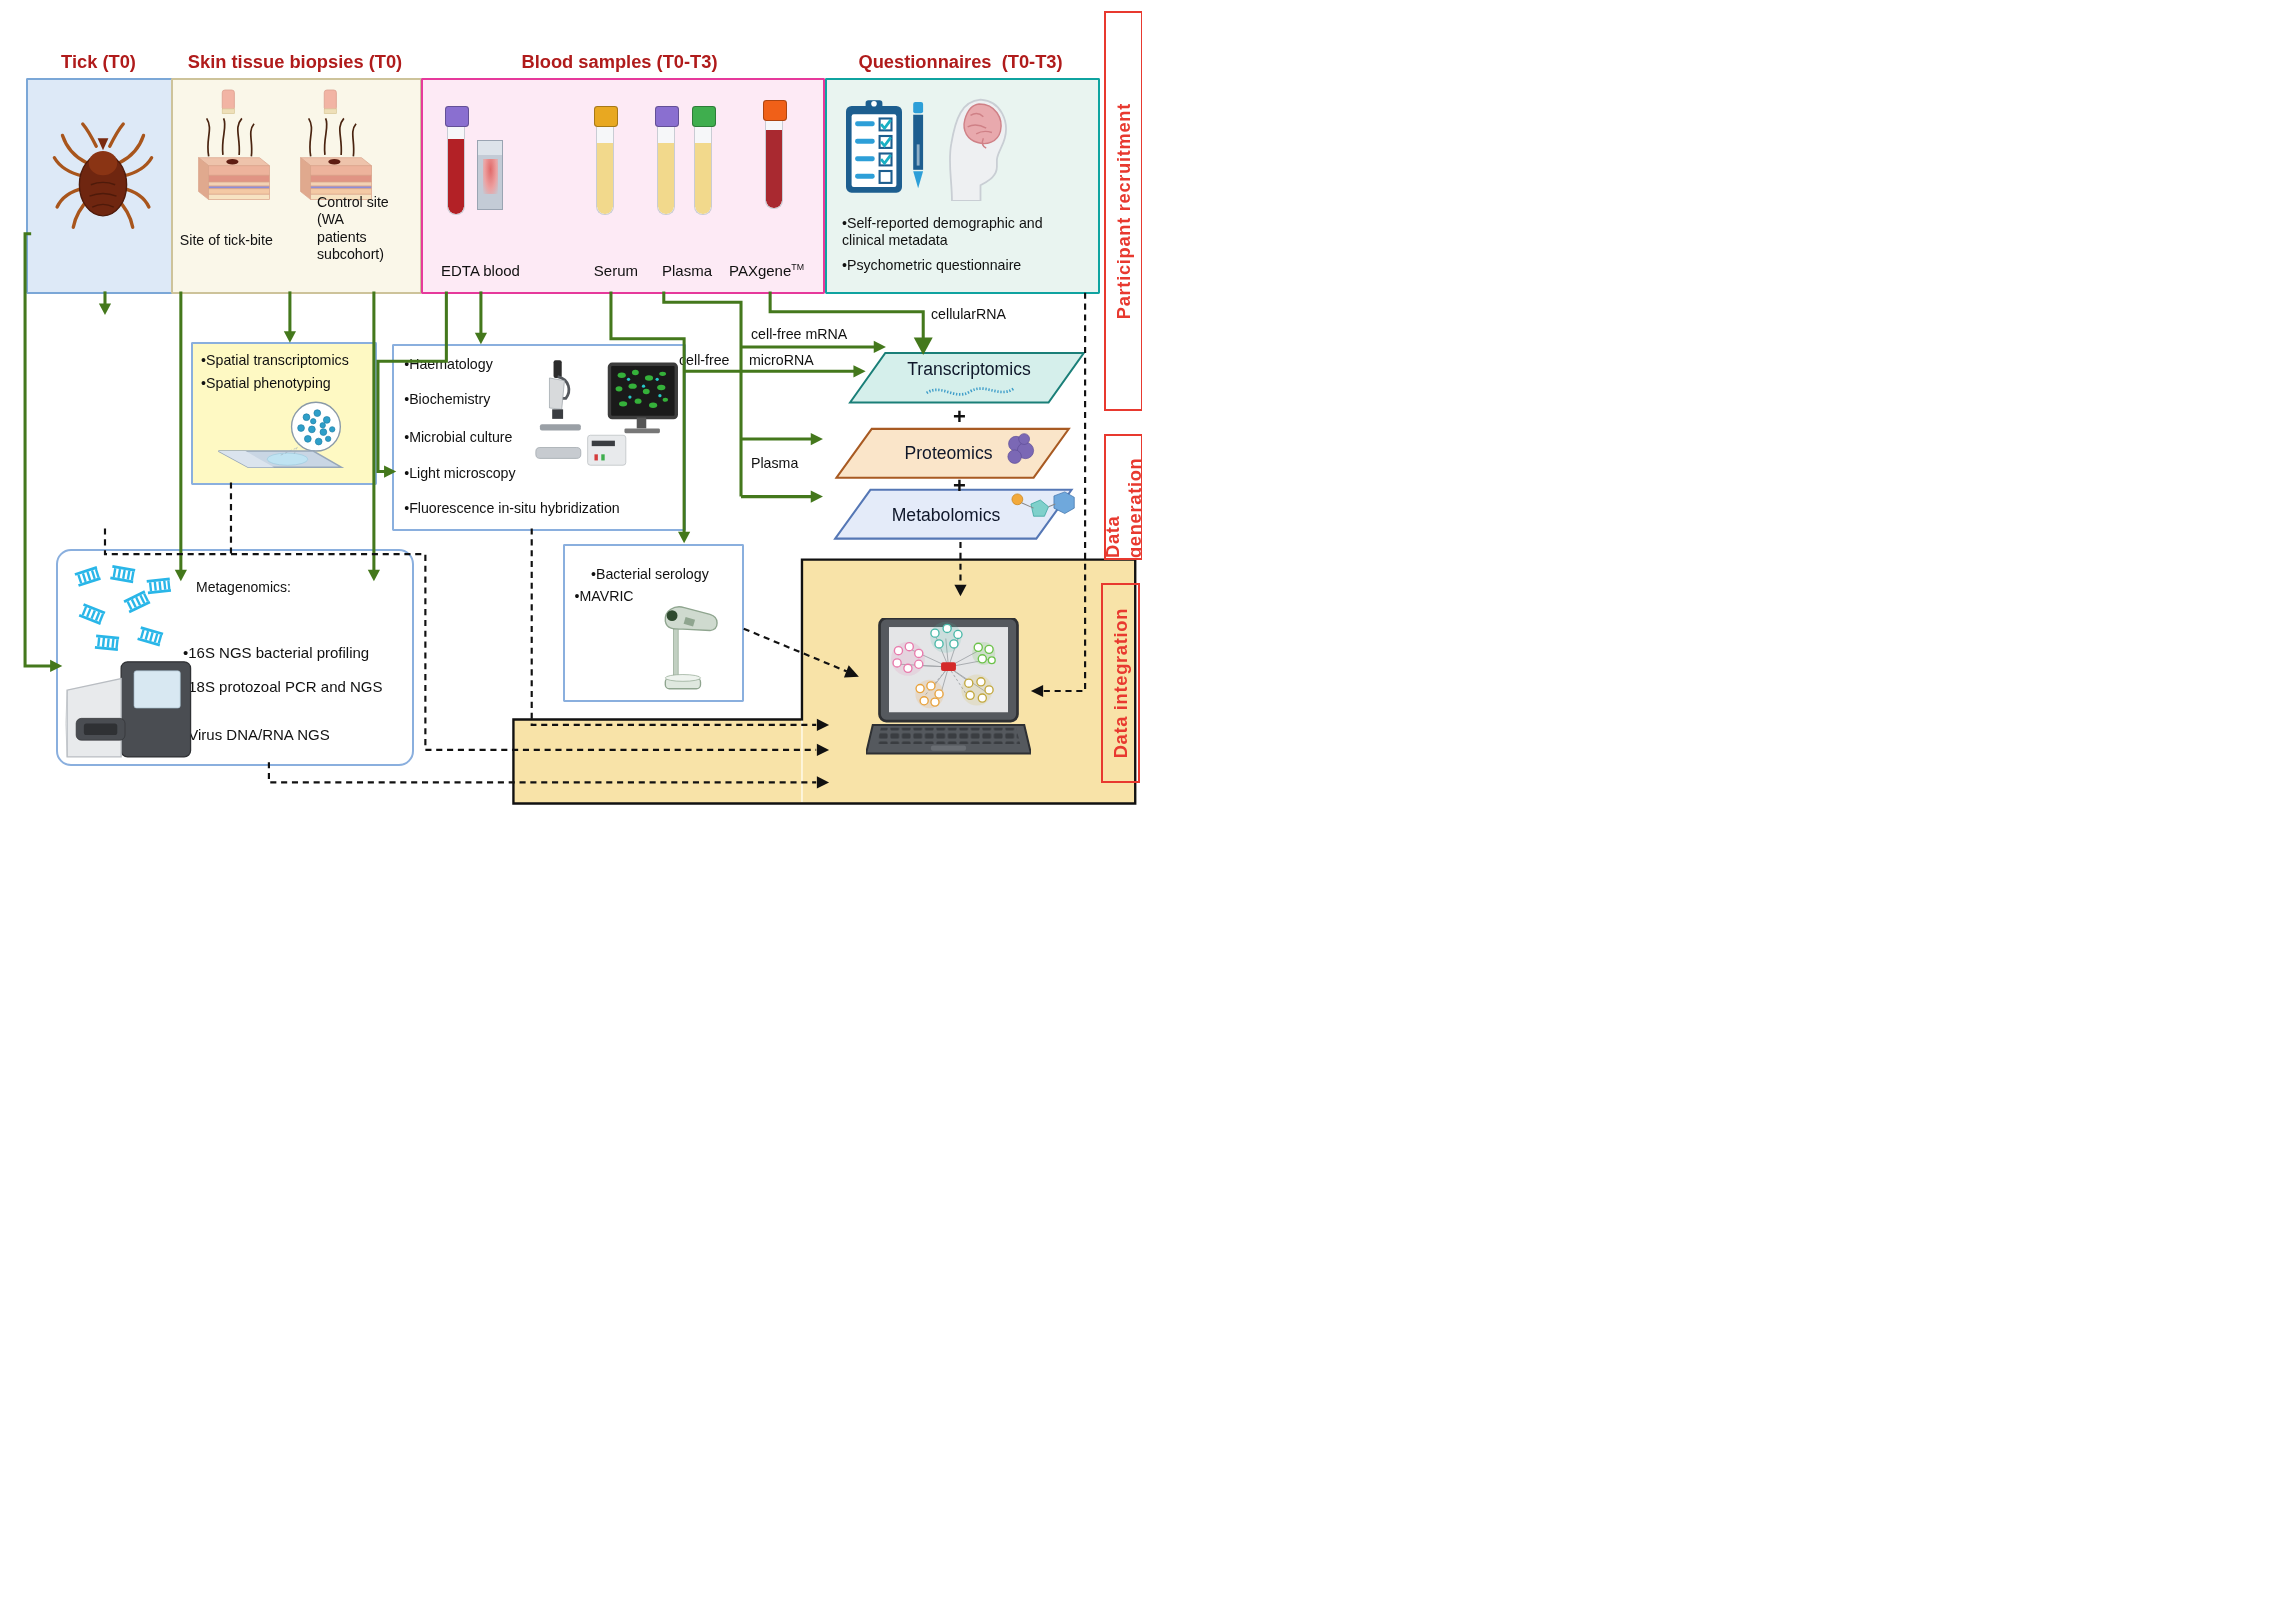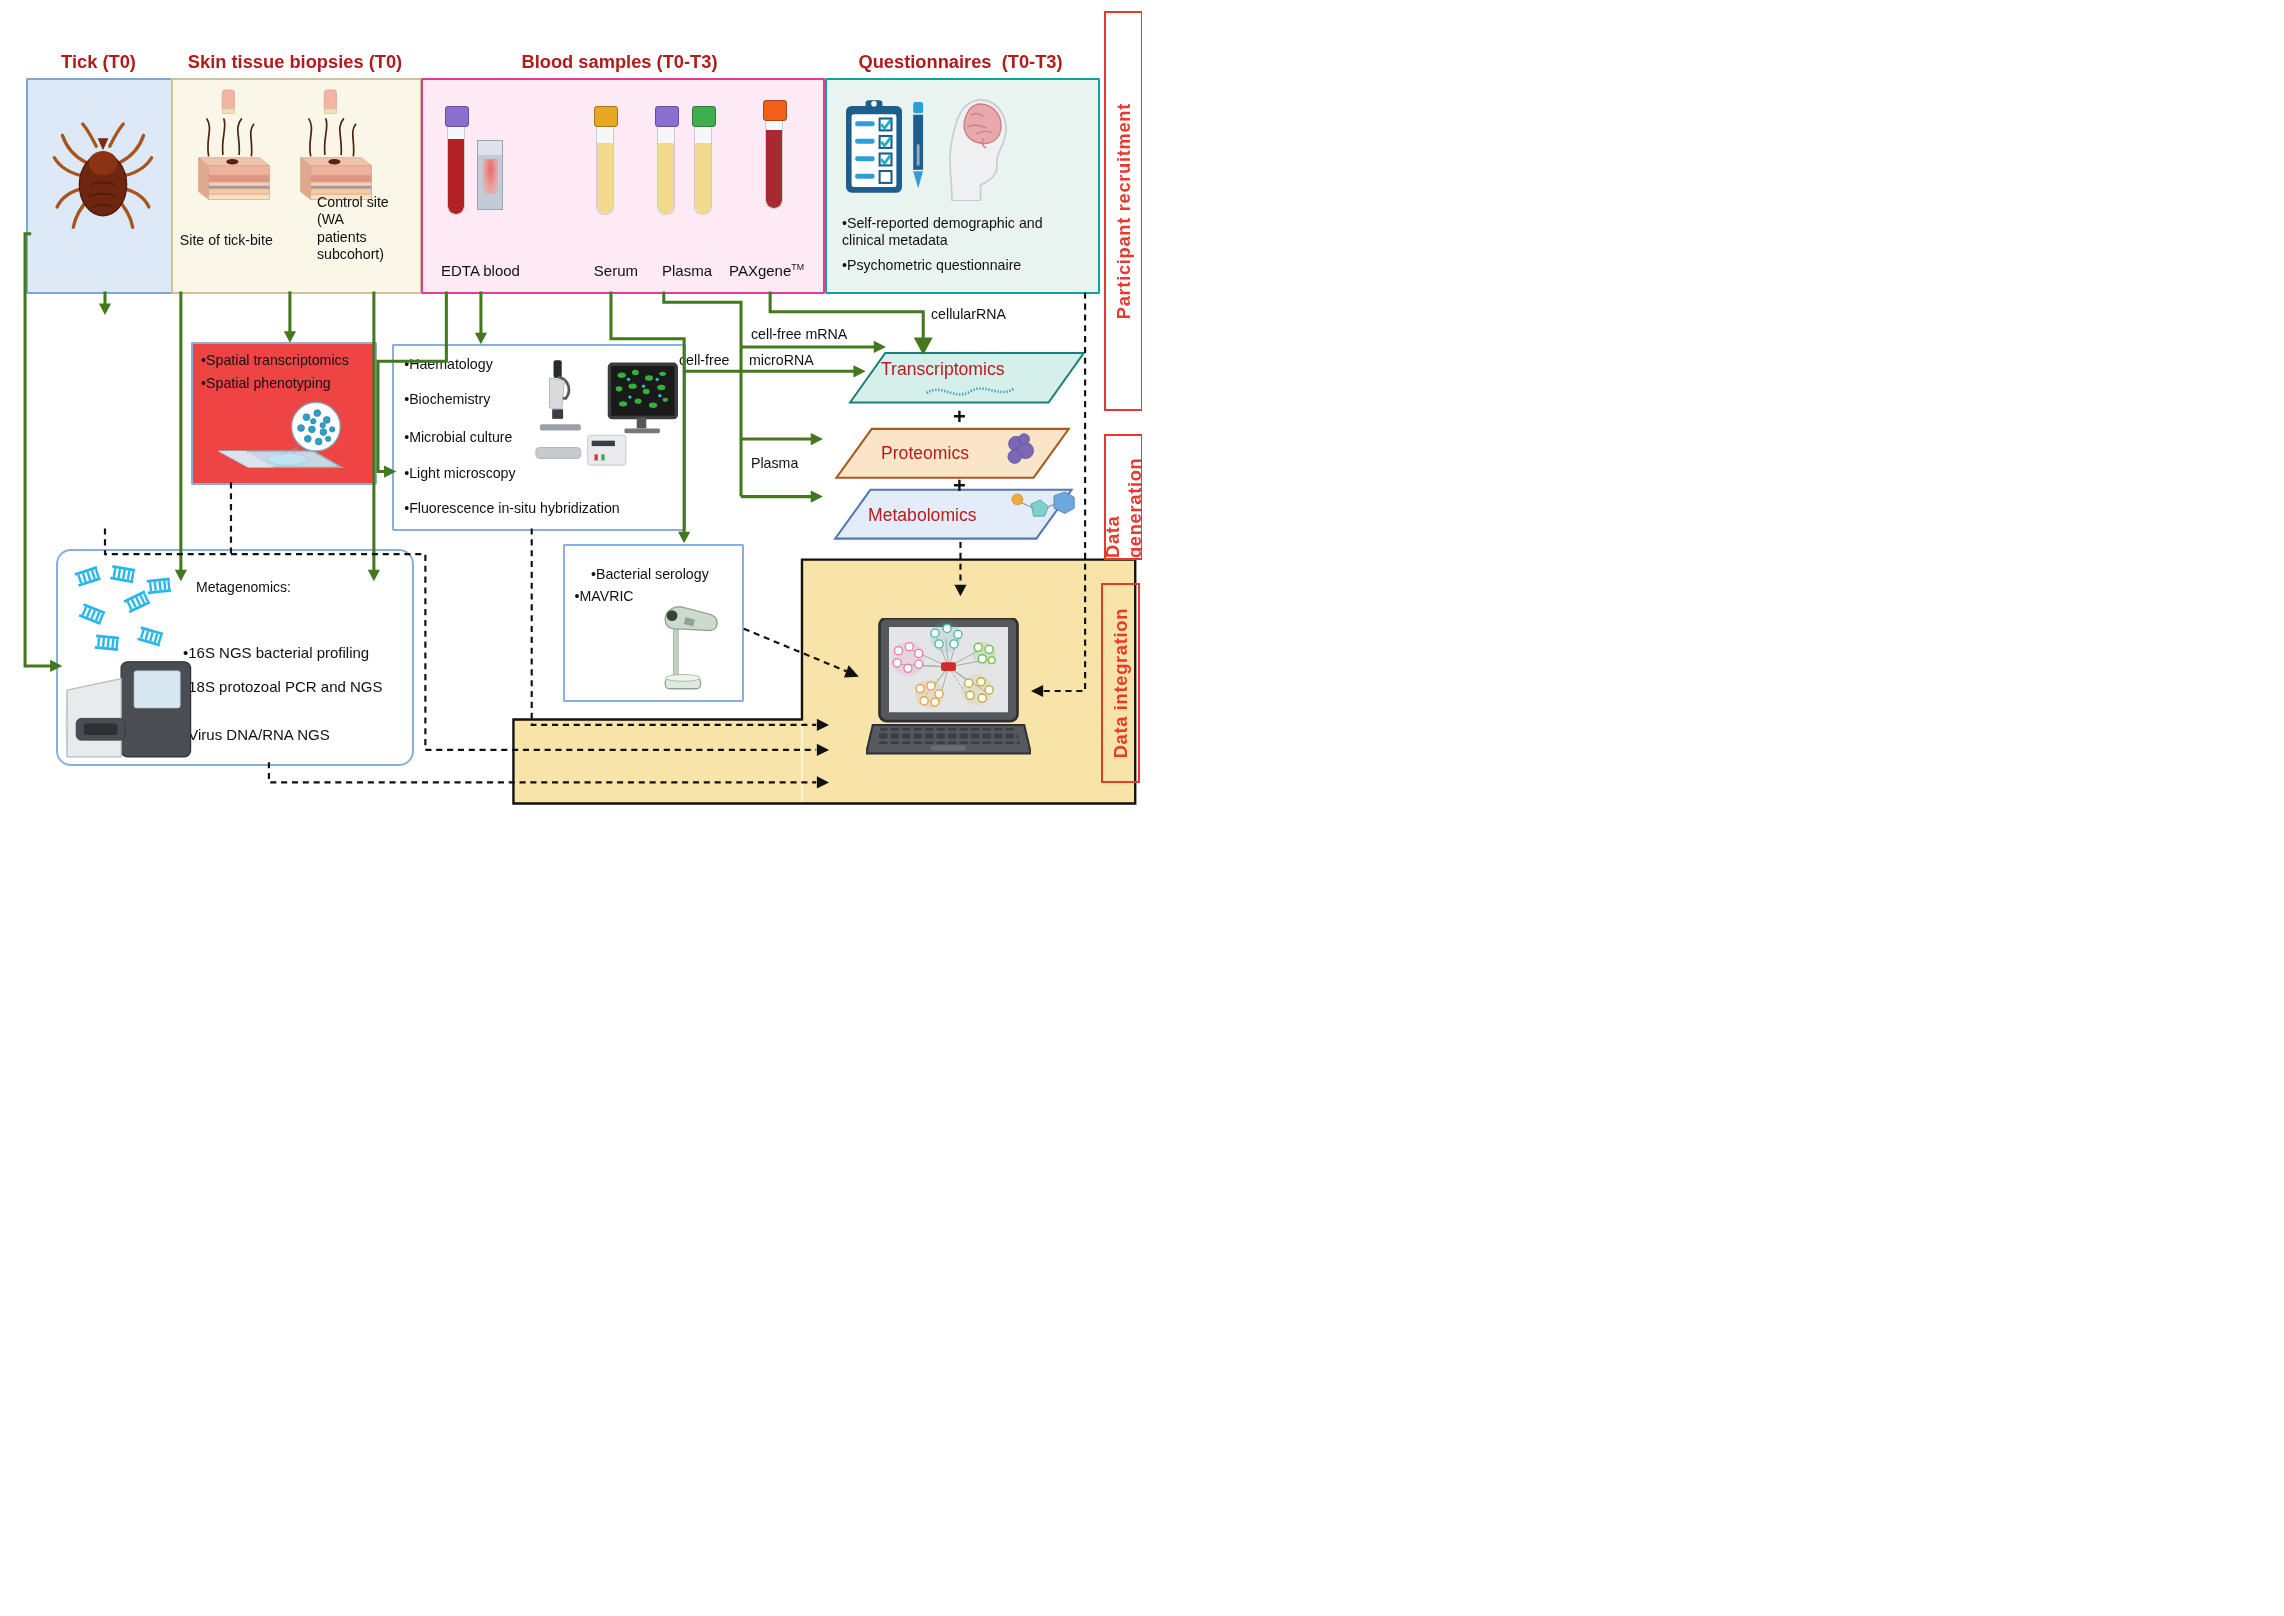"•Spatial transcriptomics" div.panel { background: #ef4444 -> #fef9c3 }
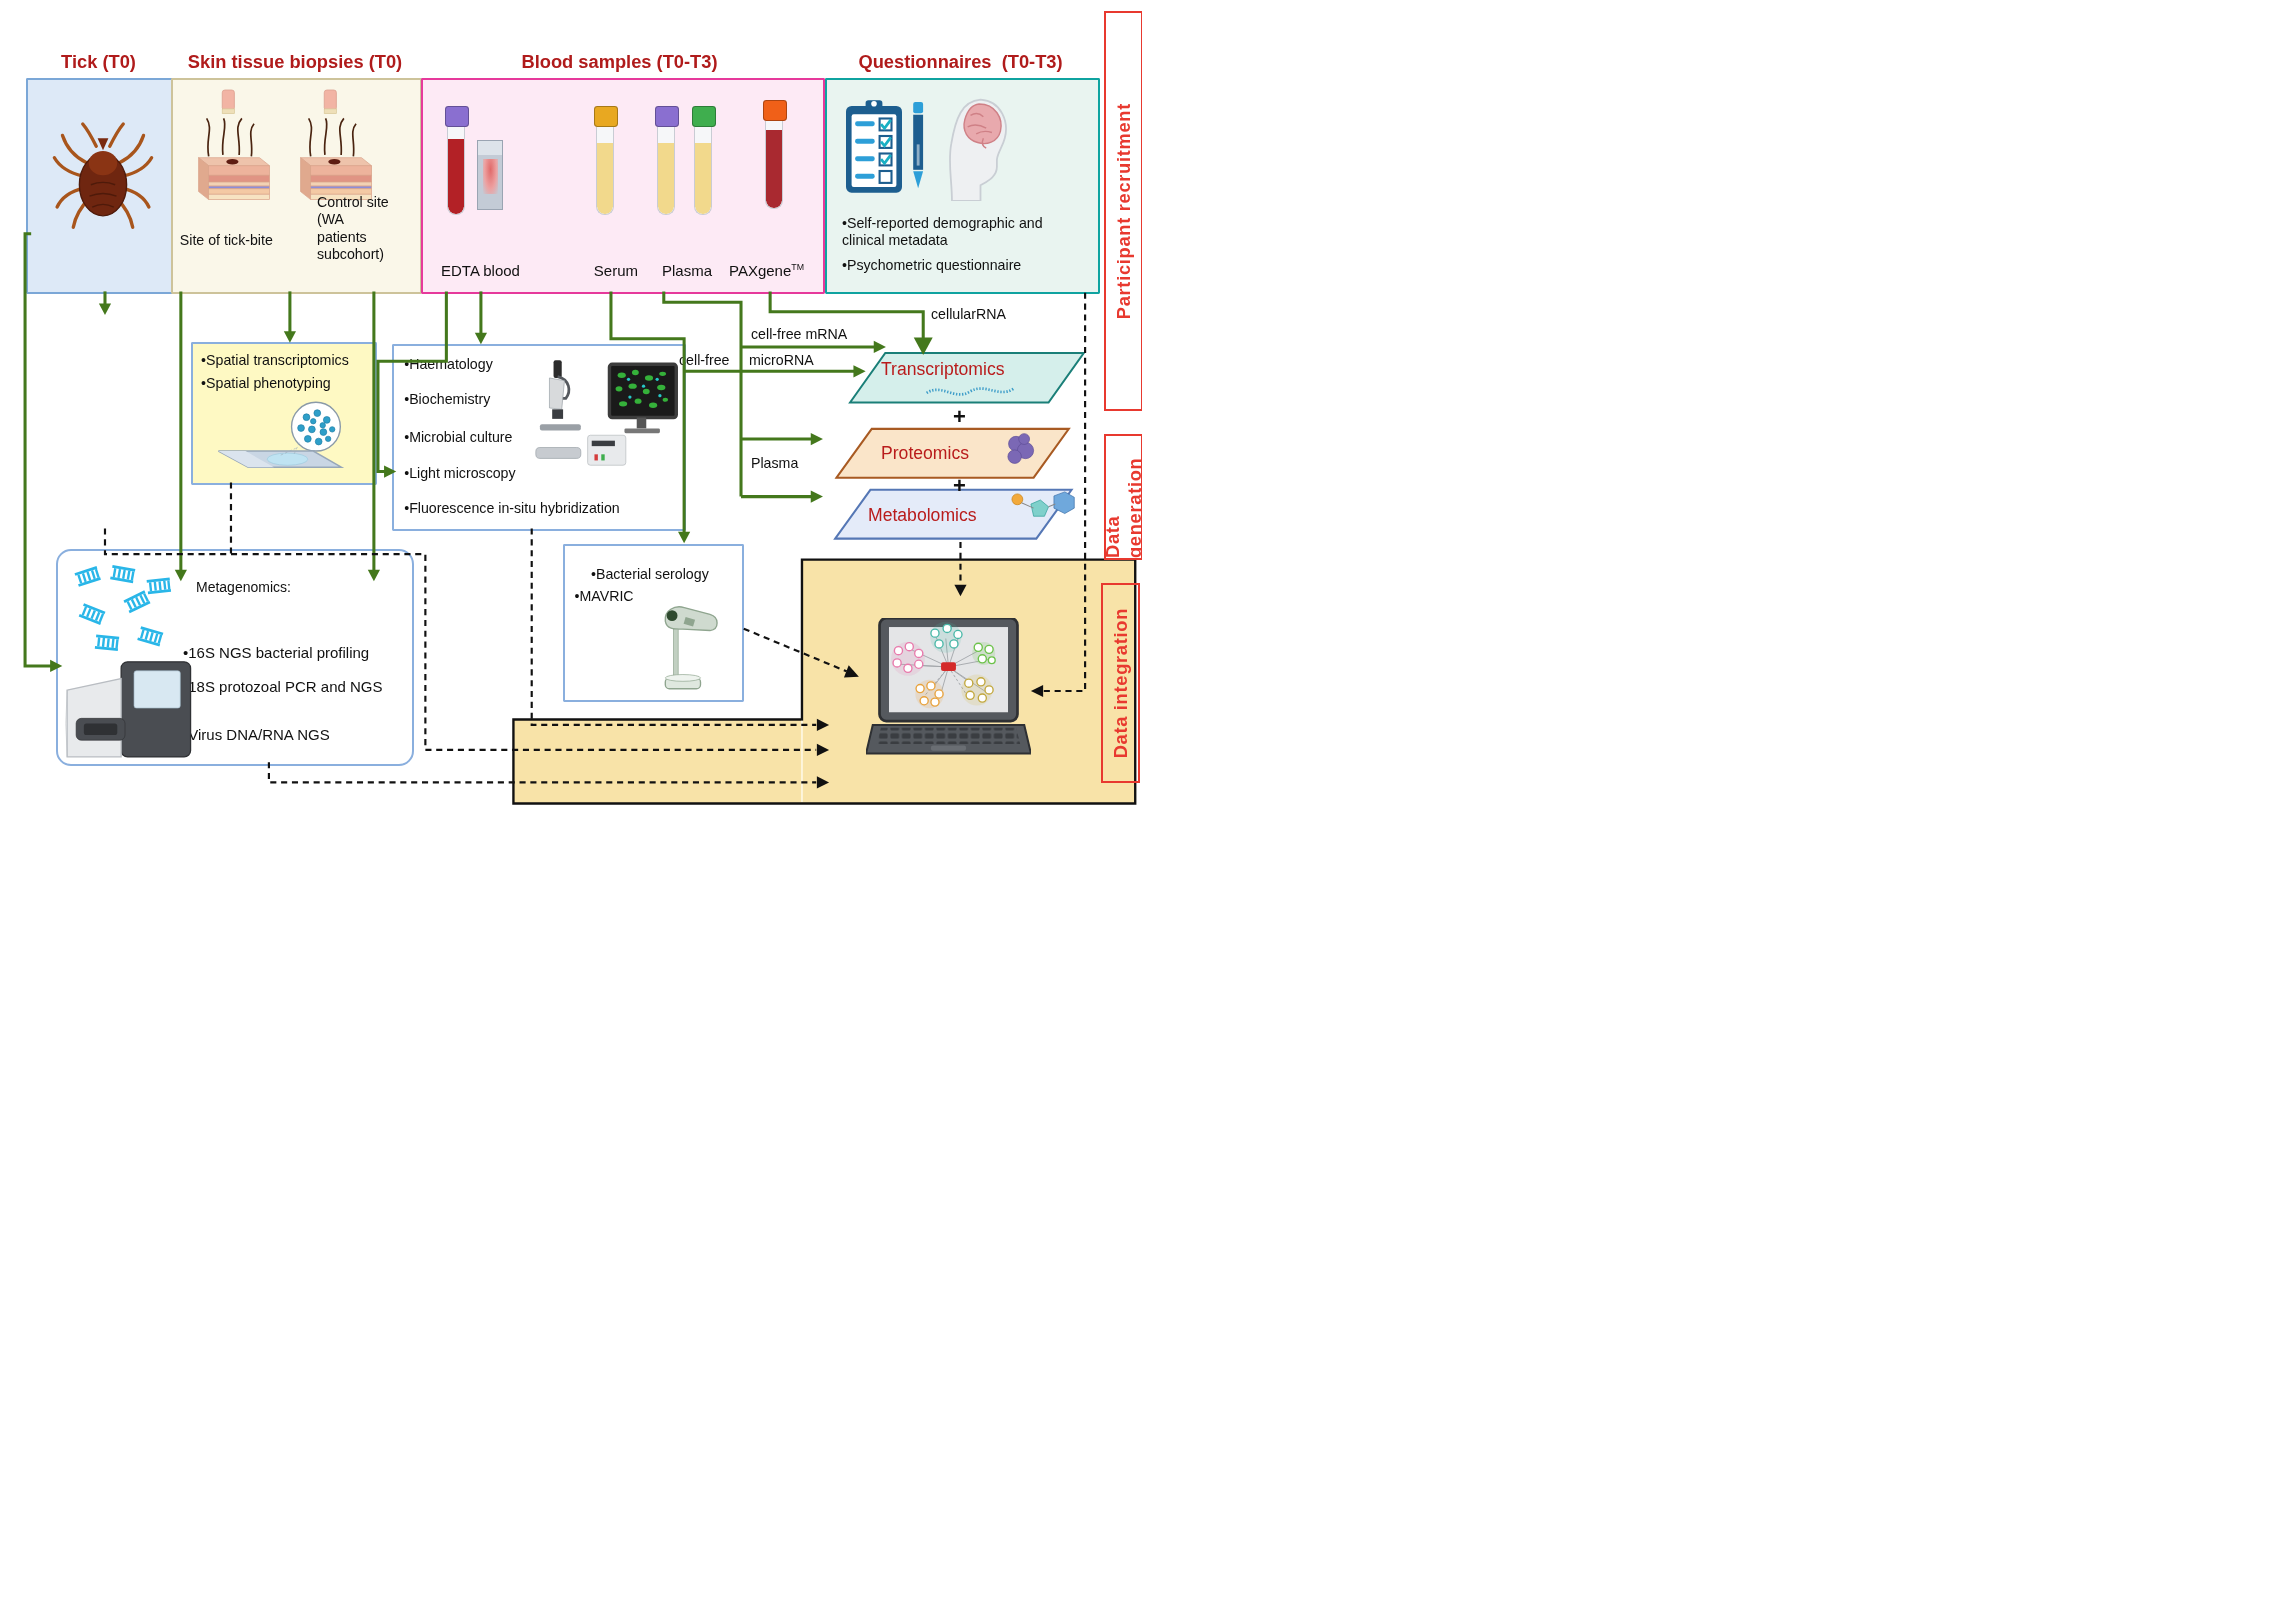"Transcriptomics" .omtext { color: #b91c1c -> #0f172a; text-align: none -> center }
